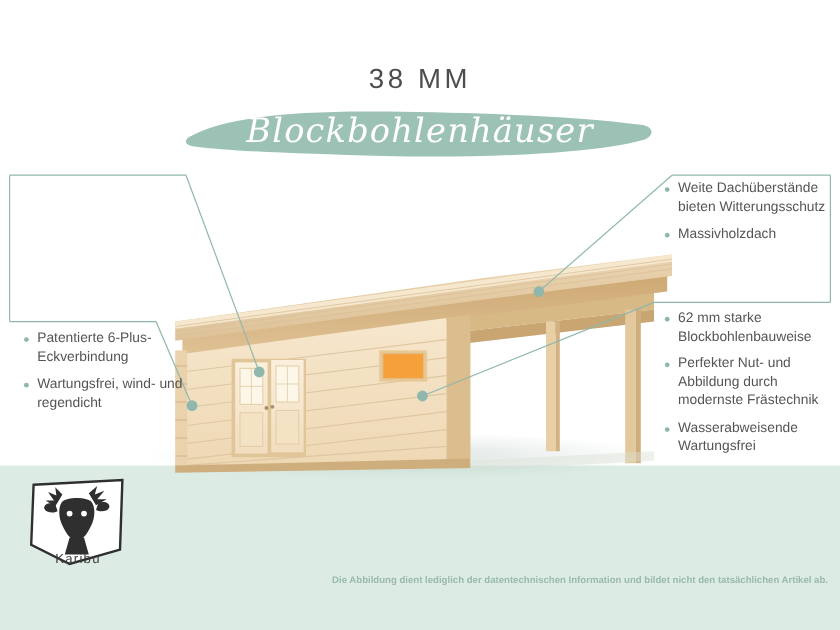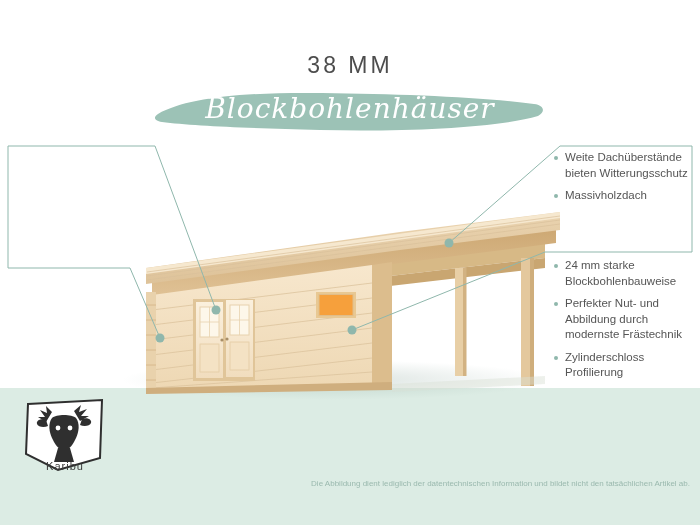"24 mm starke Blockbohlenbauweise" li { text: 24 -> 62 }
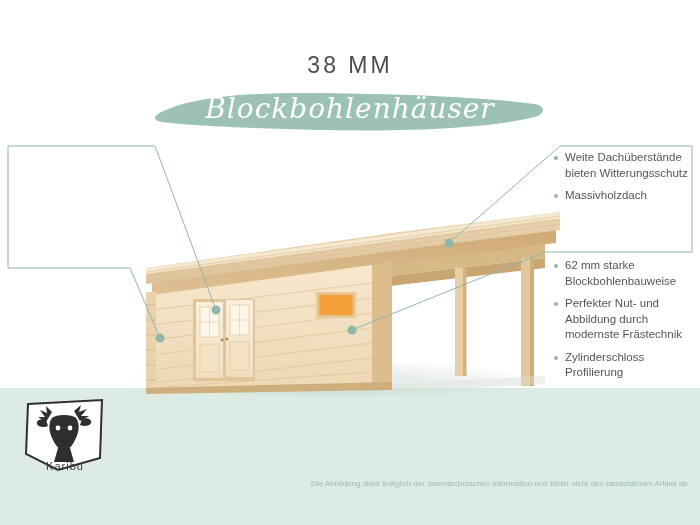"Patentierte 6-Plus-Eckverbindung" li { html: none -> <li>Patentierte 6-Plus-Eckverbindung</li> }
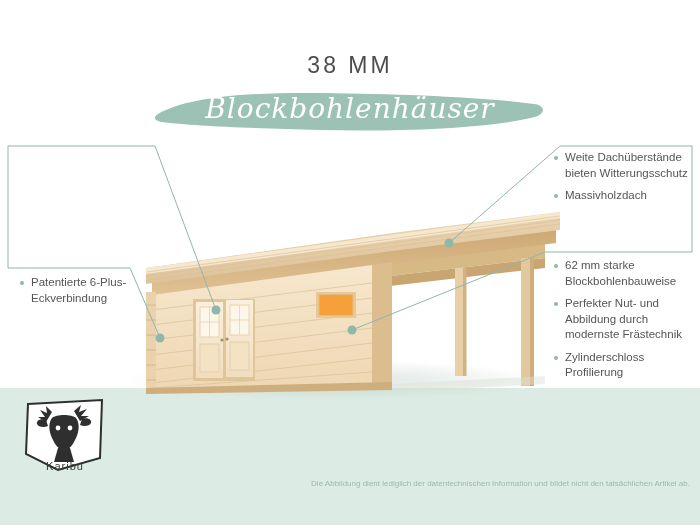"Wartungsfrei, wind- und regendicht" li { html: none -> <li>Wartungsfrei, wind- und regendicht</li> }
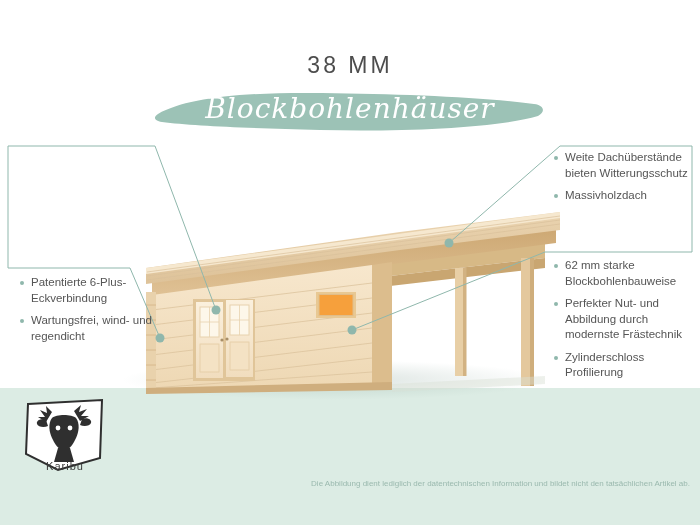"Zylinderschloss Profilierung" li { text: Zylinderschloss Profilierung -> Wasserabweisende Wartungsfrei }
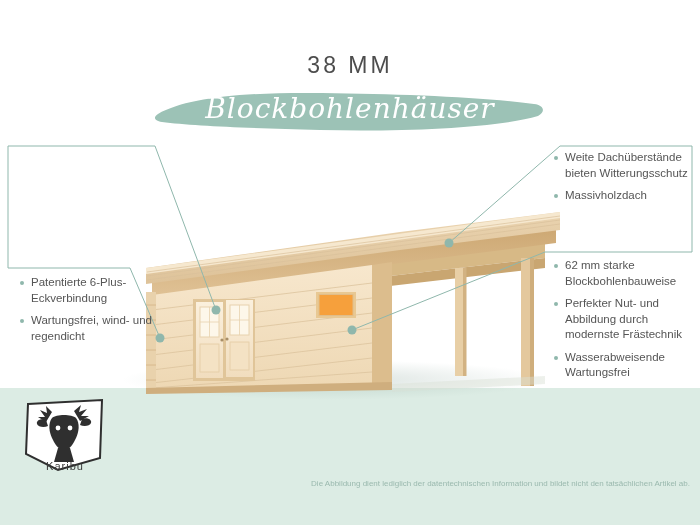"Die Abbildung dient lediglich der" .disclaimer { font-weight: none -> bold }
